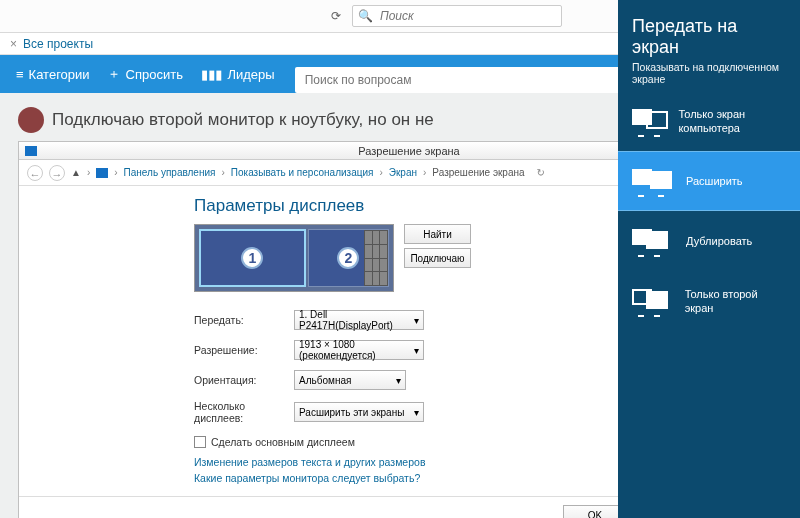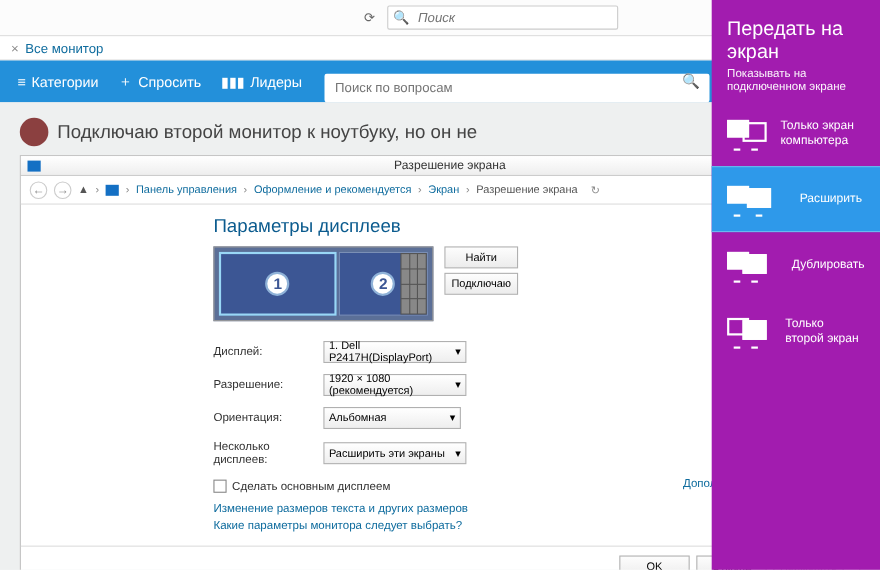"Передать на экран" .project-panel { background: #a21caf -> #0c4a6e; width: 153px -> 182px }
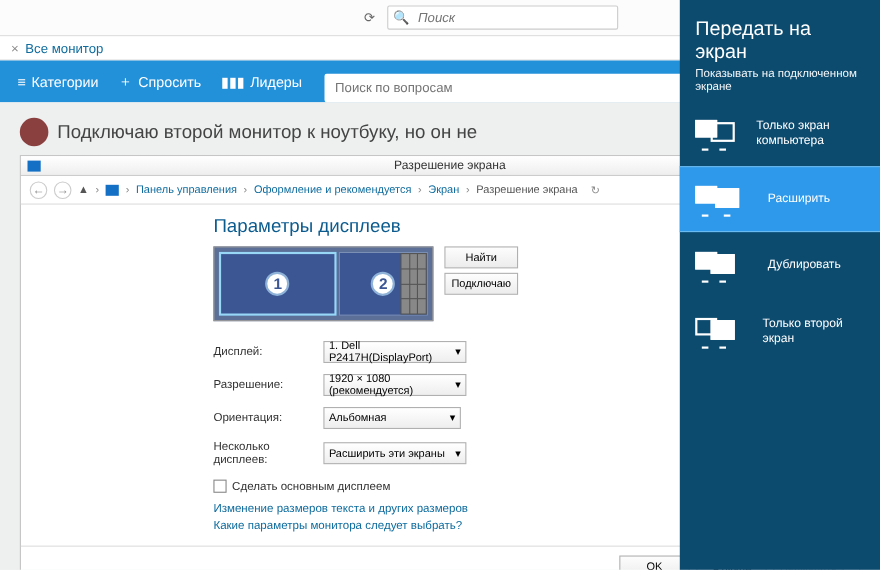"Все монитор" a.bk-item { text: монитор -> проекты }
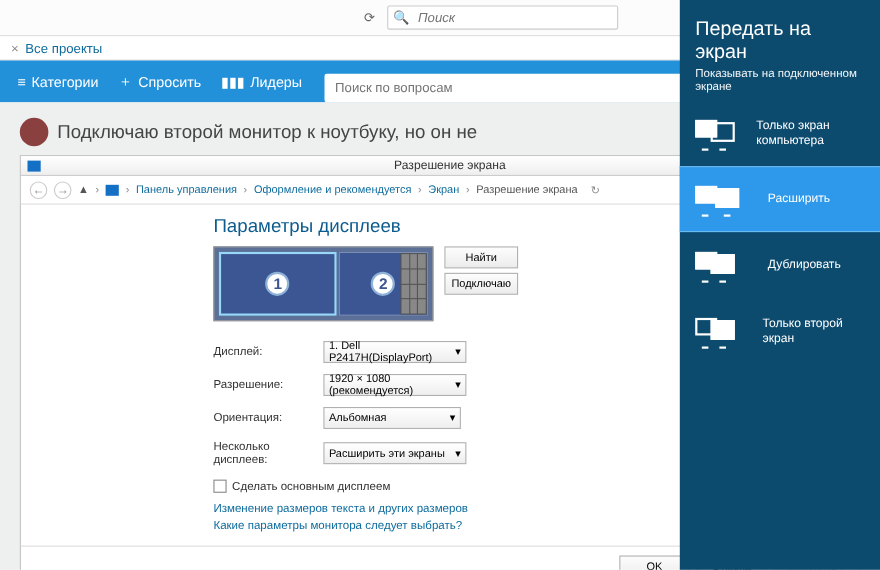"Только экран компьютера" .pp-item { gap: 24px -> 12px }
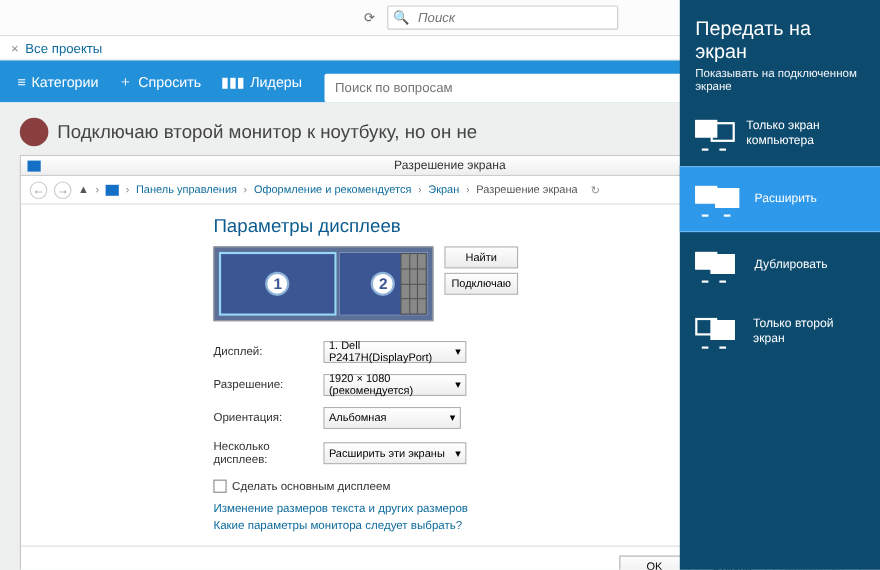"Оформление и рекомендуется" span.crumb { text: Оформление и рекомендуется -> Показывать и персонализация }
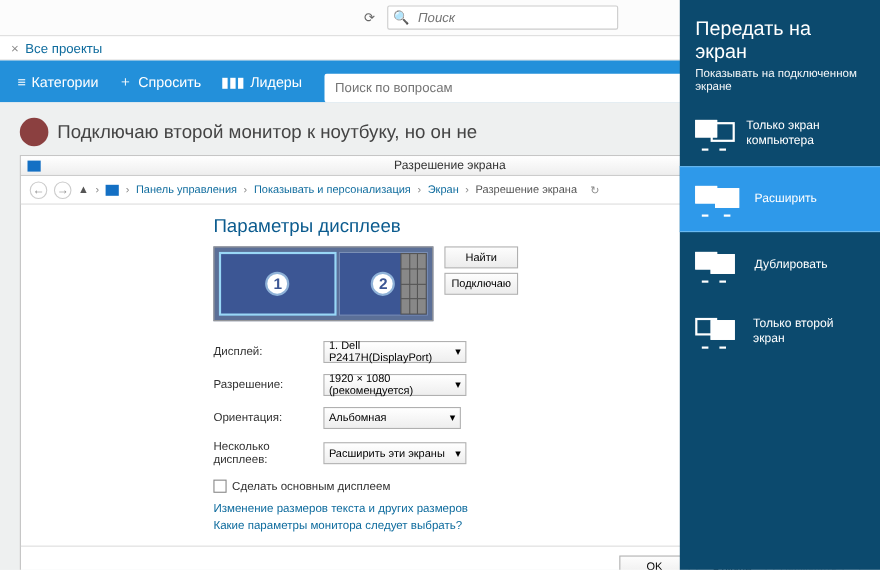"Дисплей:" div.form-lbl { text: Дисплей -> Передать }
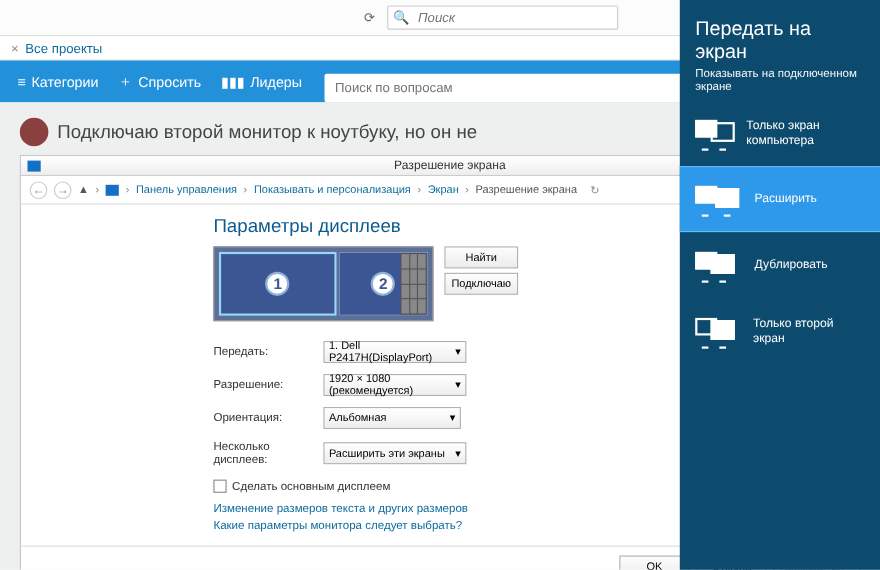"1920 × 1080 (рекомендуется)" span { text: 1920 -> 1913 }
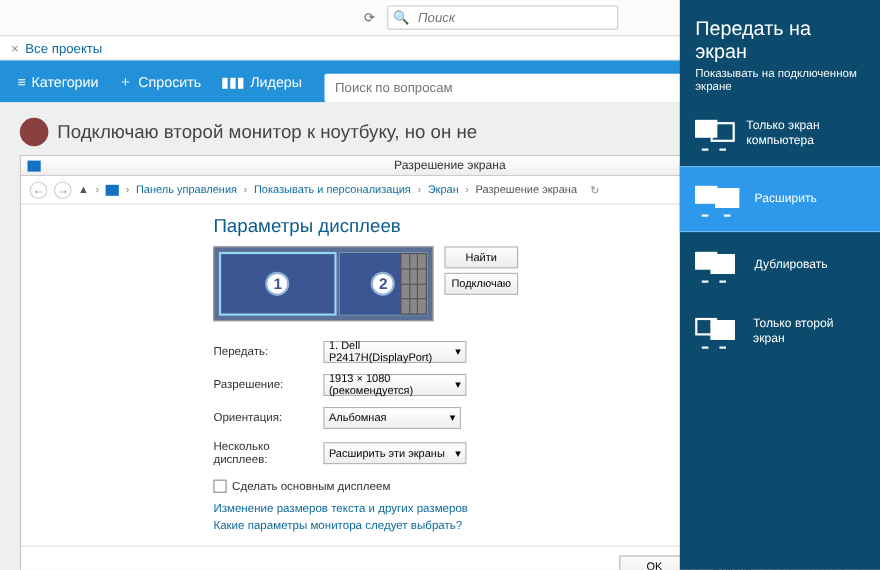"Альбомная" div.form-sel { width: 125px -> 112px }
